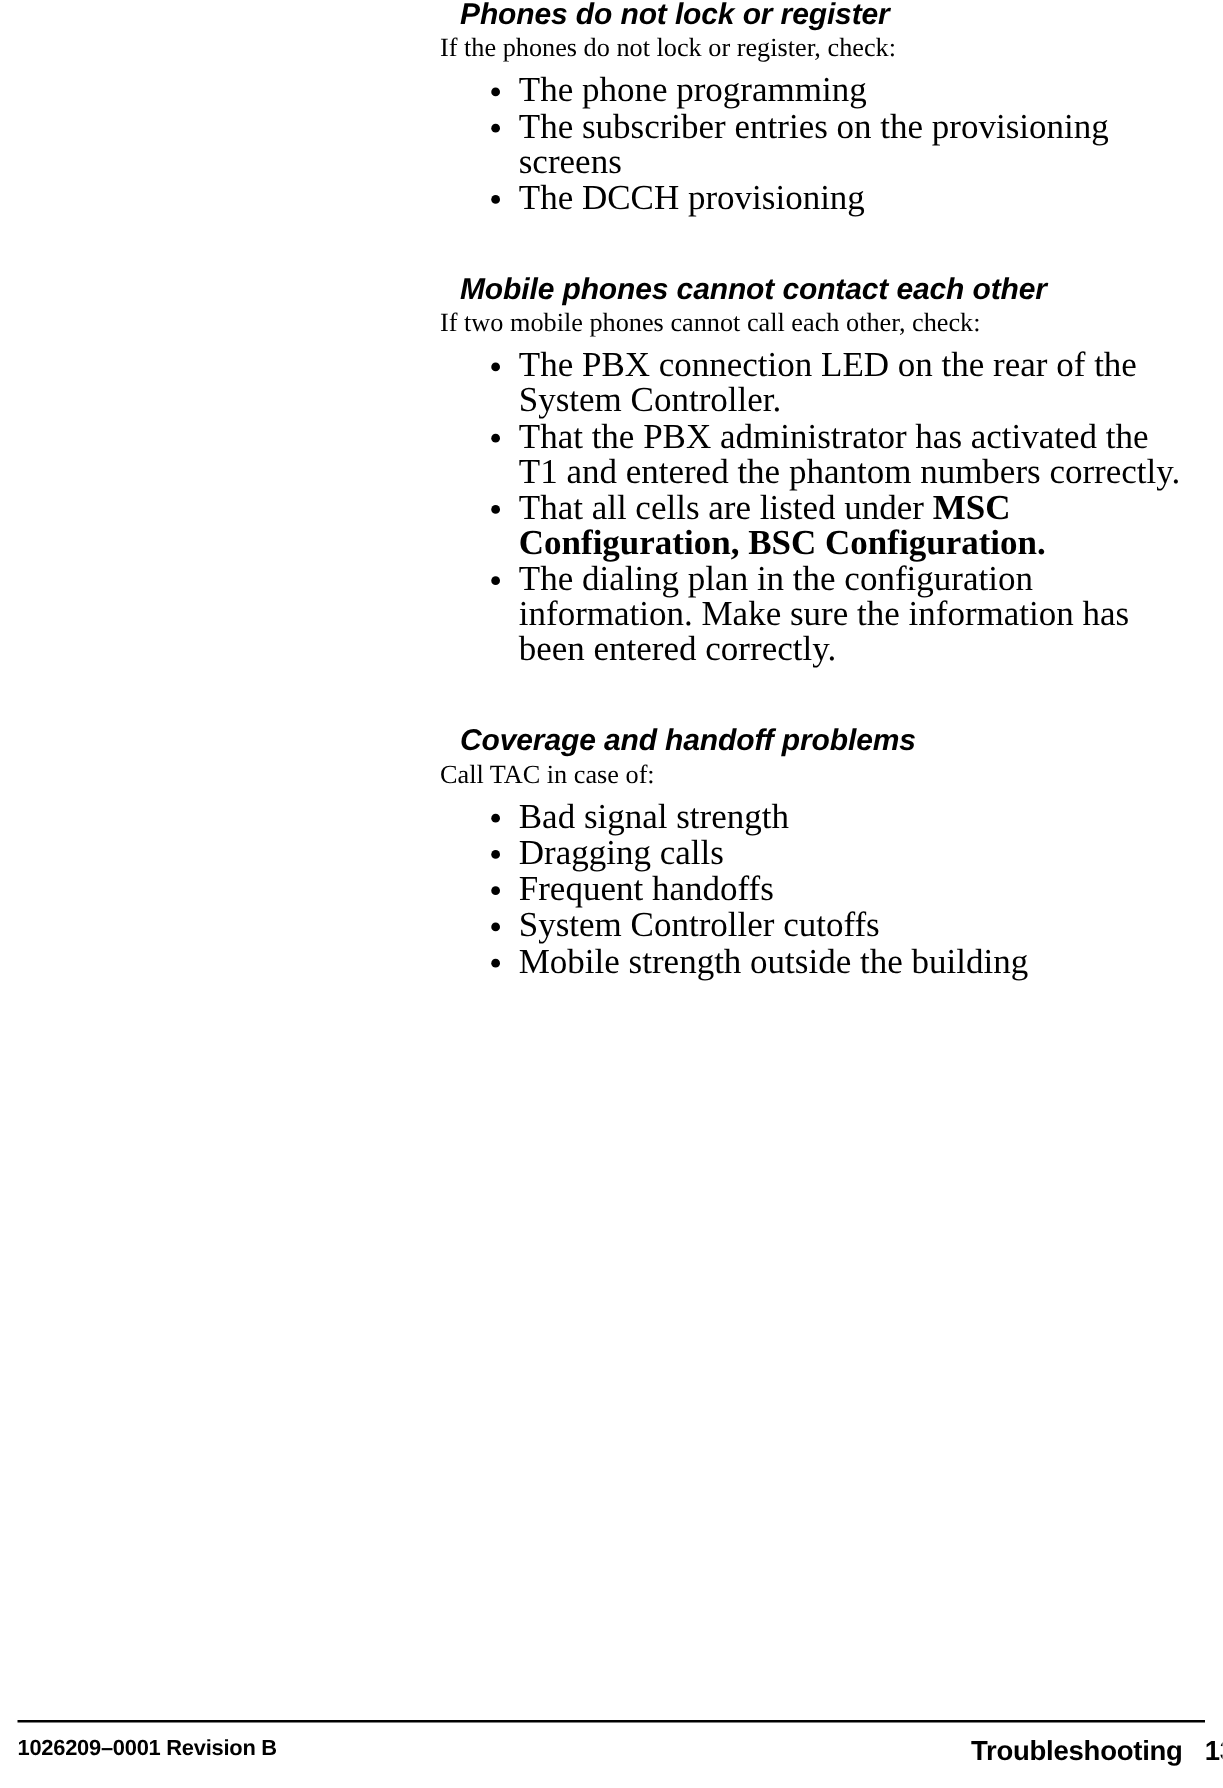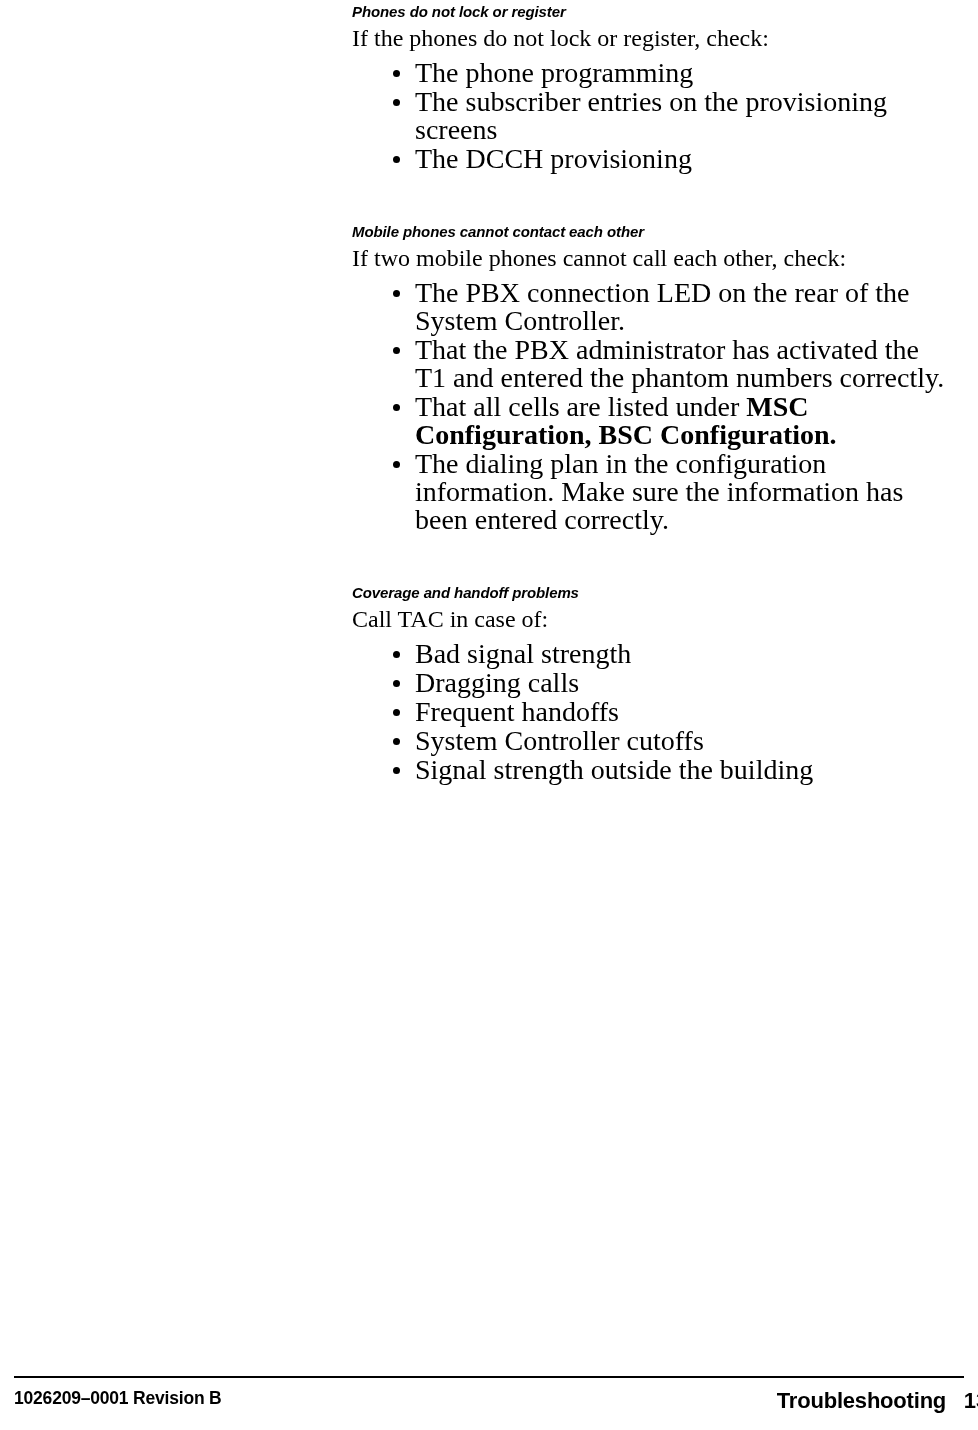"Phones do not lock or" h2.heading { font-size: 15px -> 24px; margin: 0 0 2px 0 -> 0 0 2px 16px }
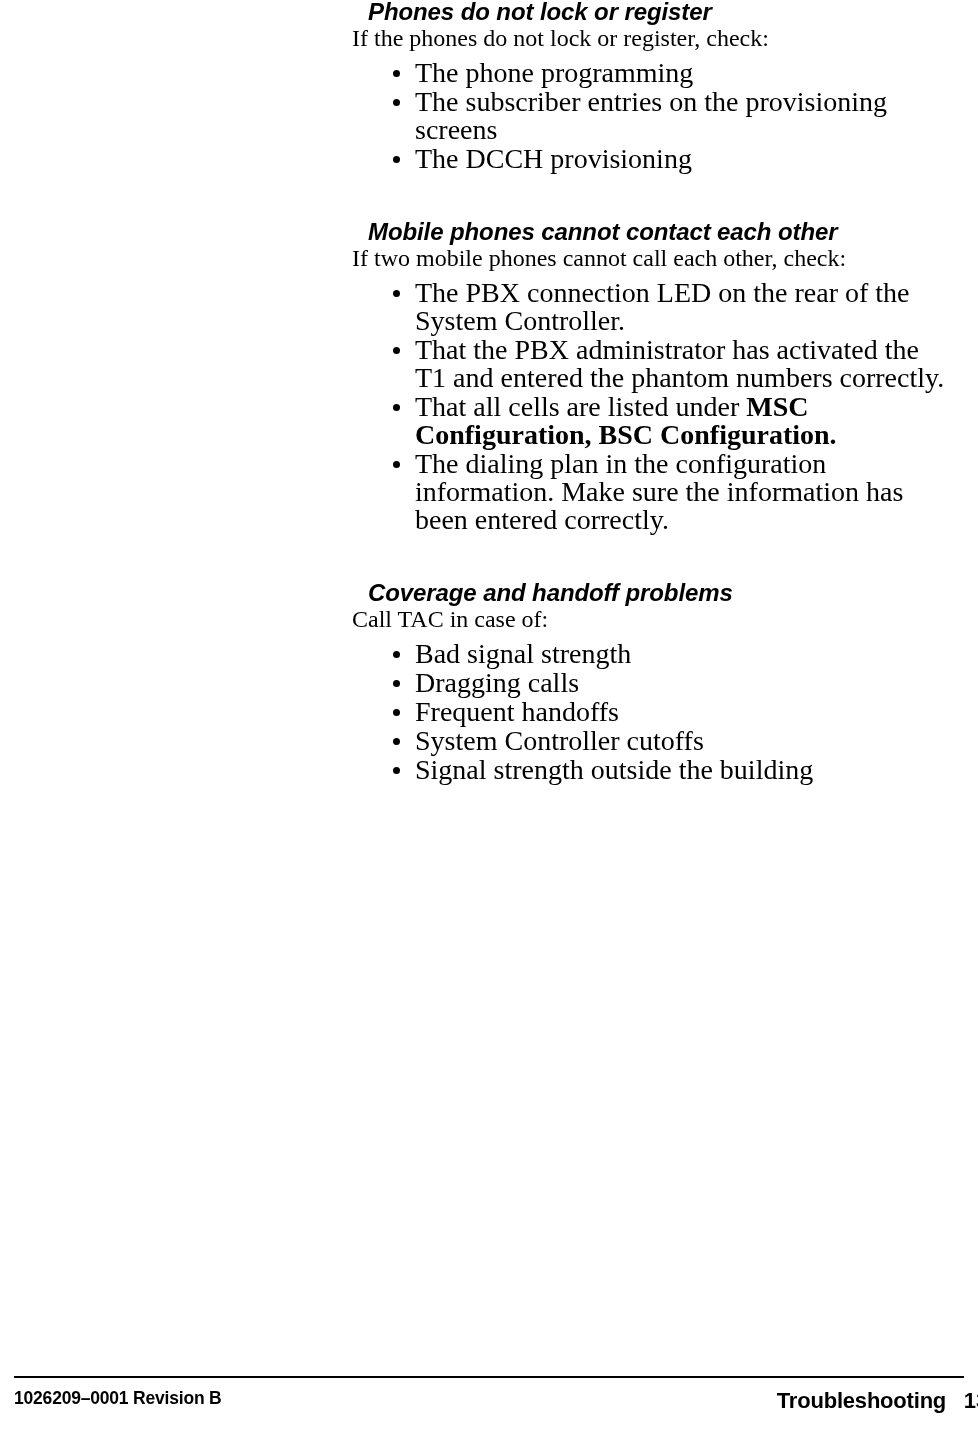"If the phones do not" p.intro { font-size: 24px -> 21px }
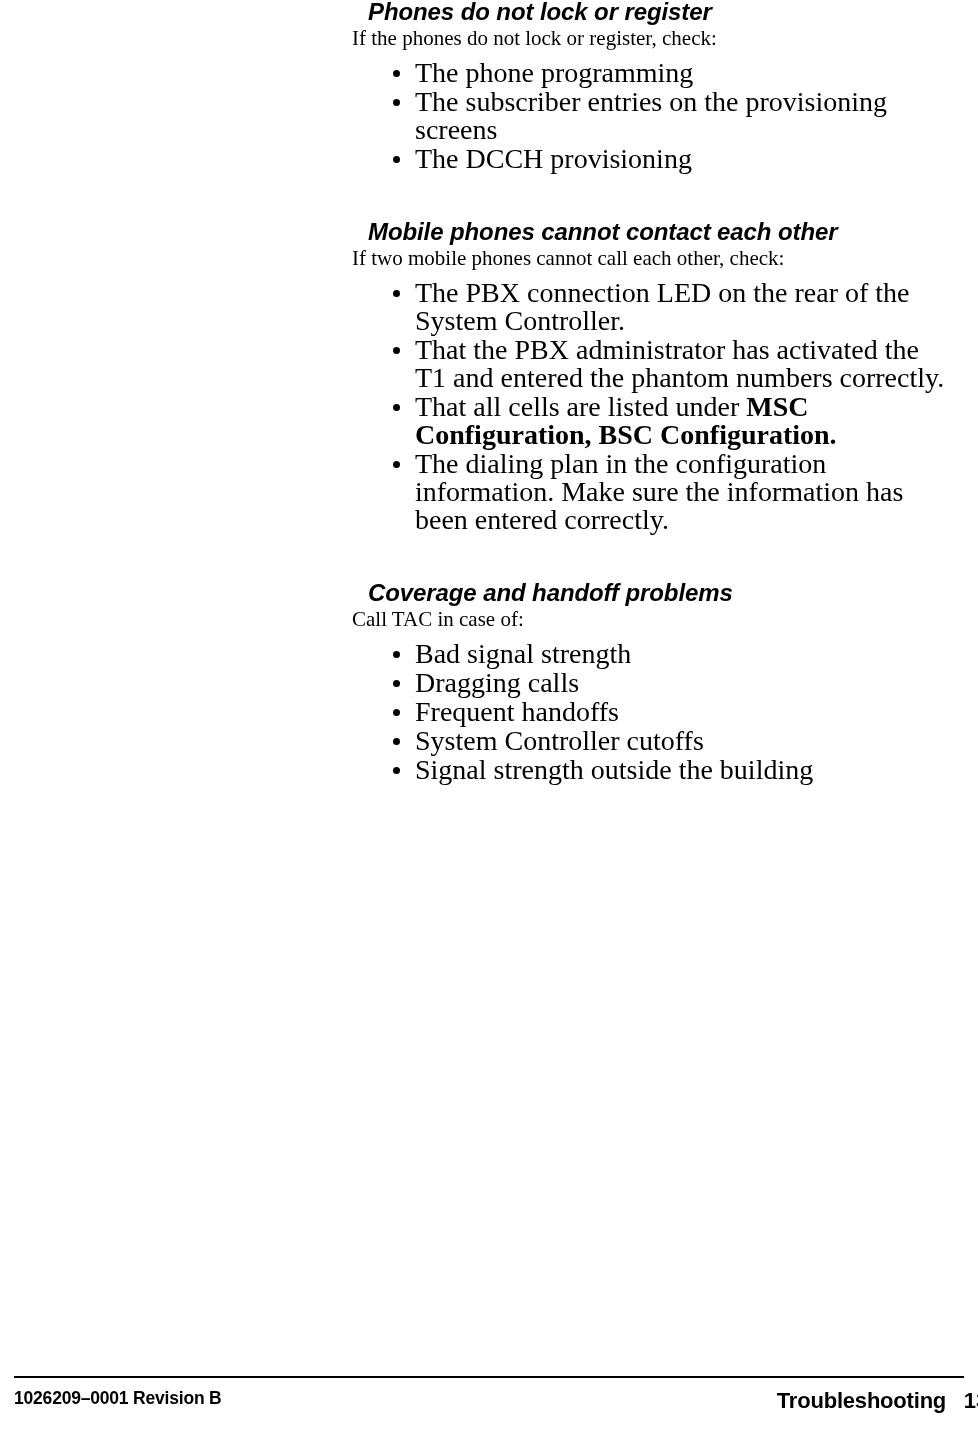"Signal strength outside the building" span { text: Signal -> Mobile }
